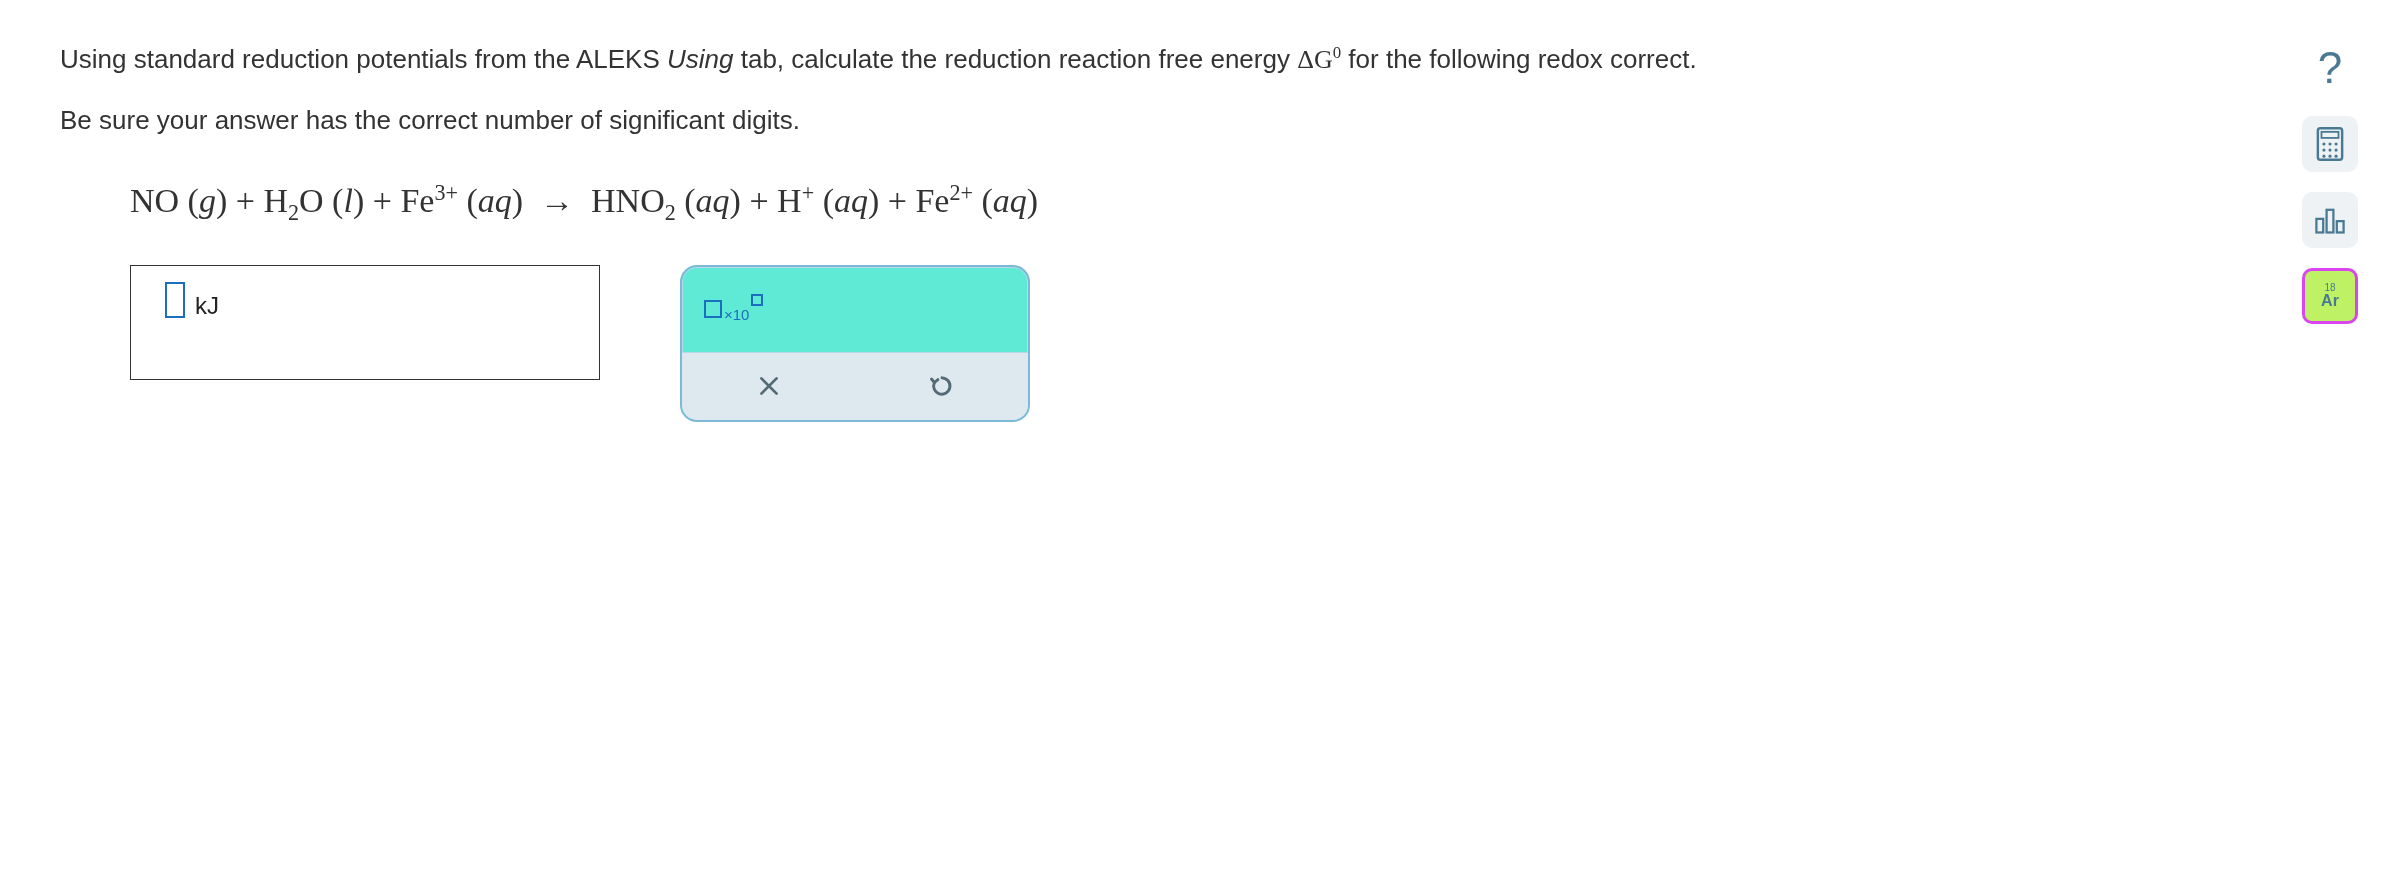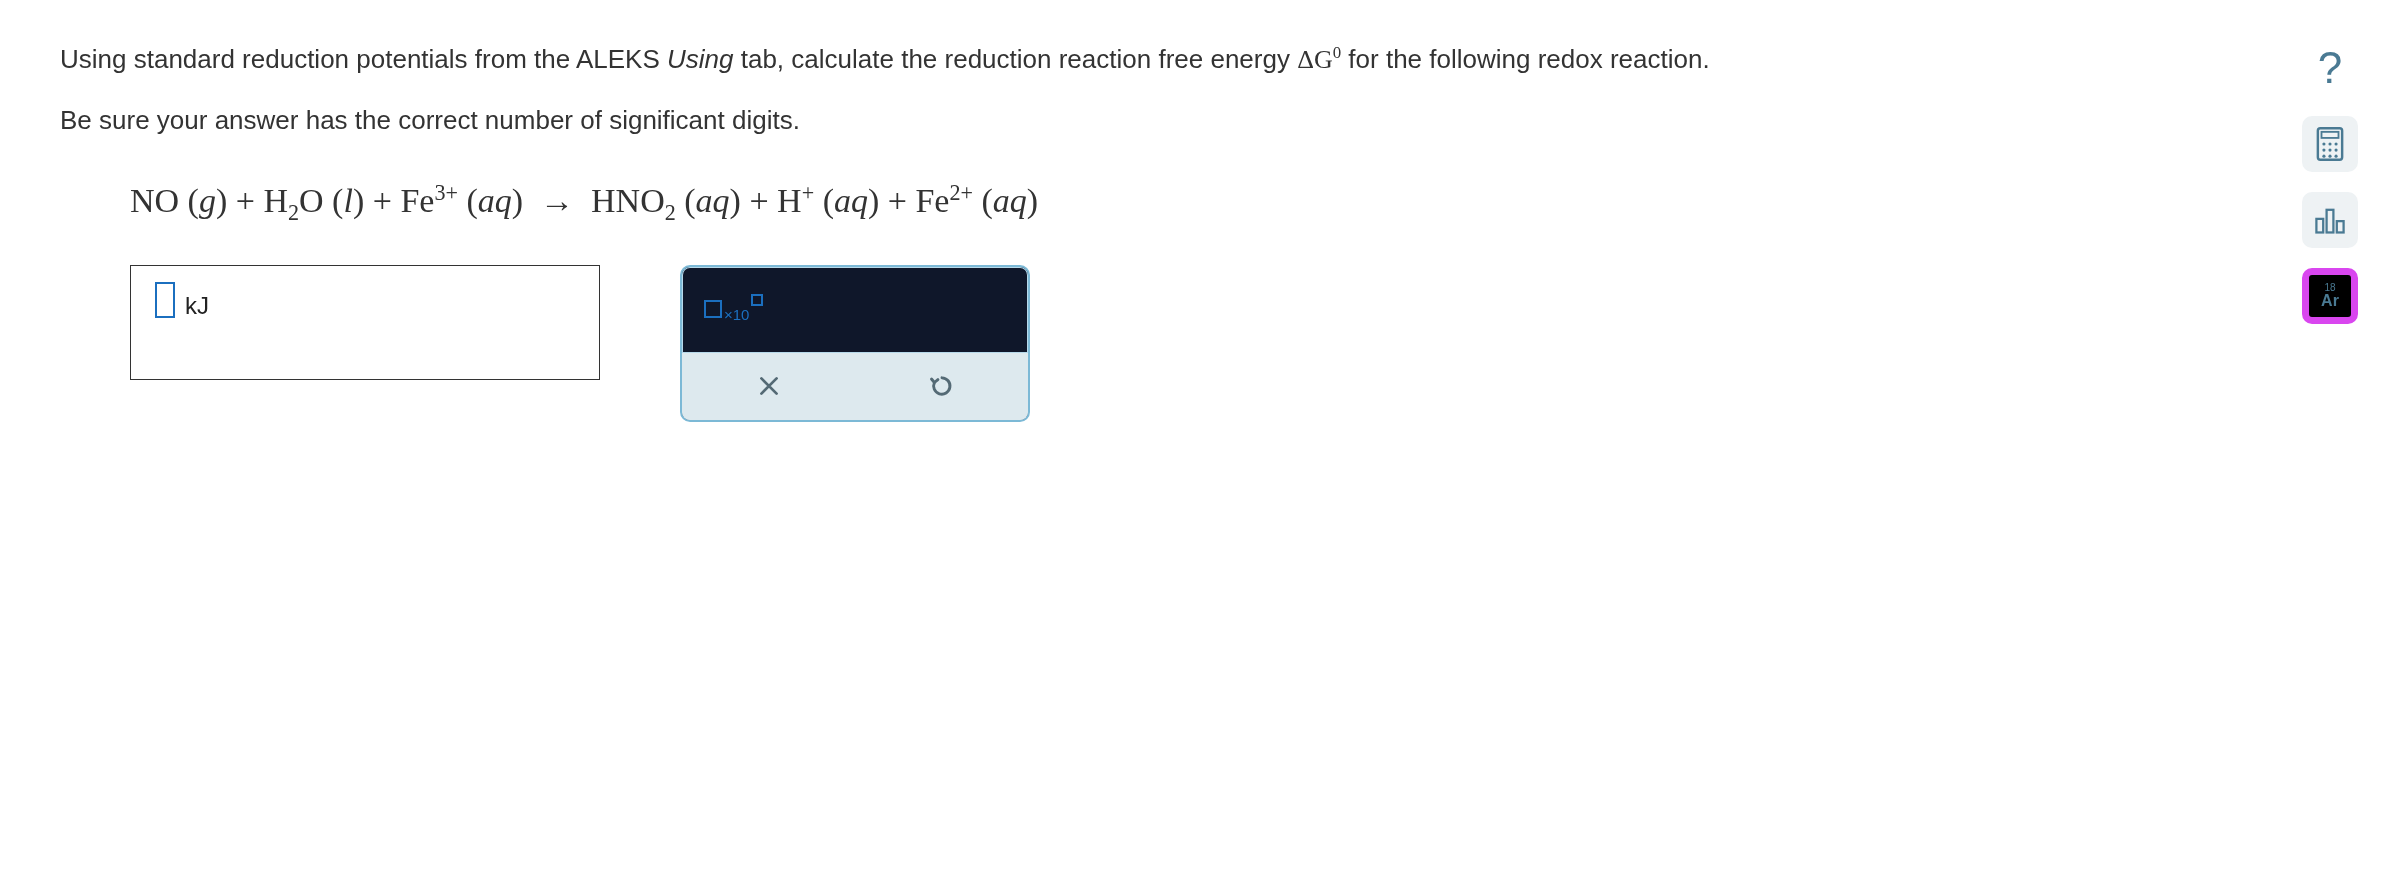"for the following redox reaction." span { text: reaction -> correct }
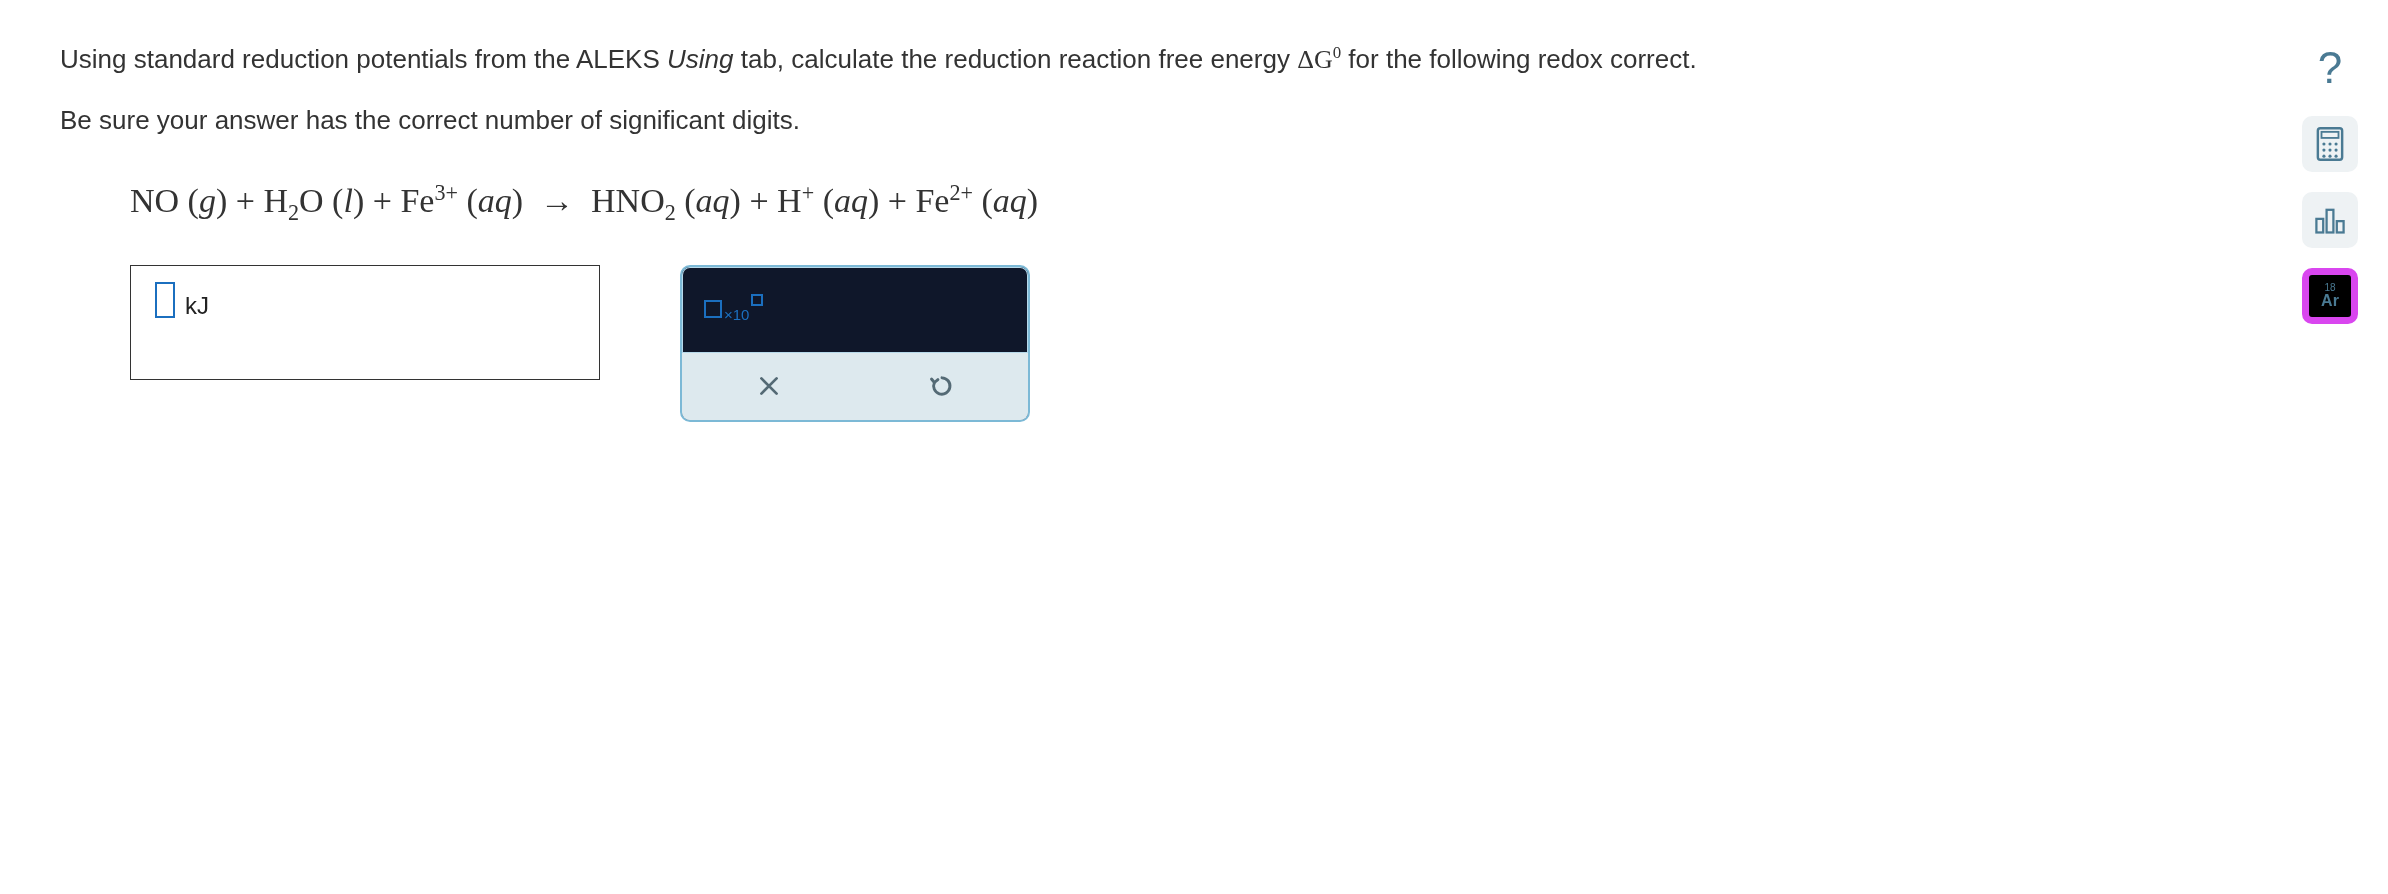"18" div.side-btn { background: #000000 -> #bef264; border: 7px solid #d946ef -> 3px solid #d946ef }
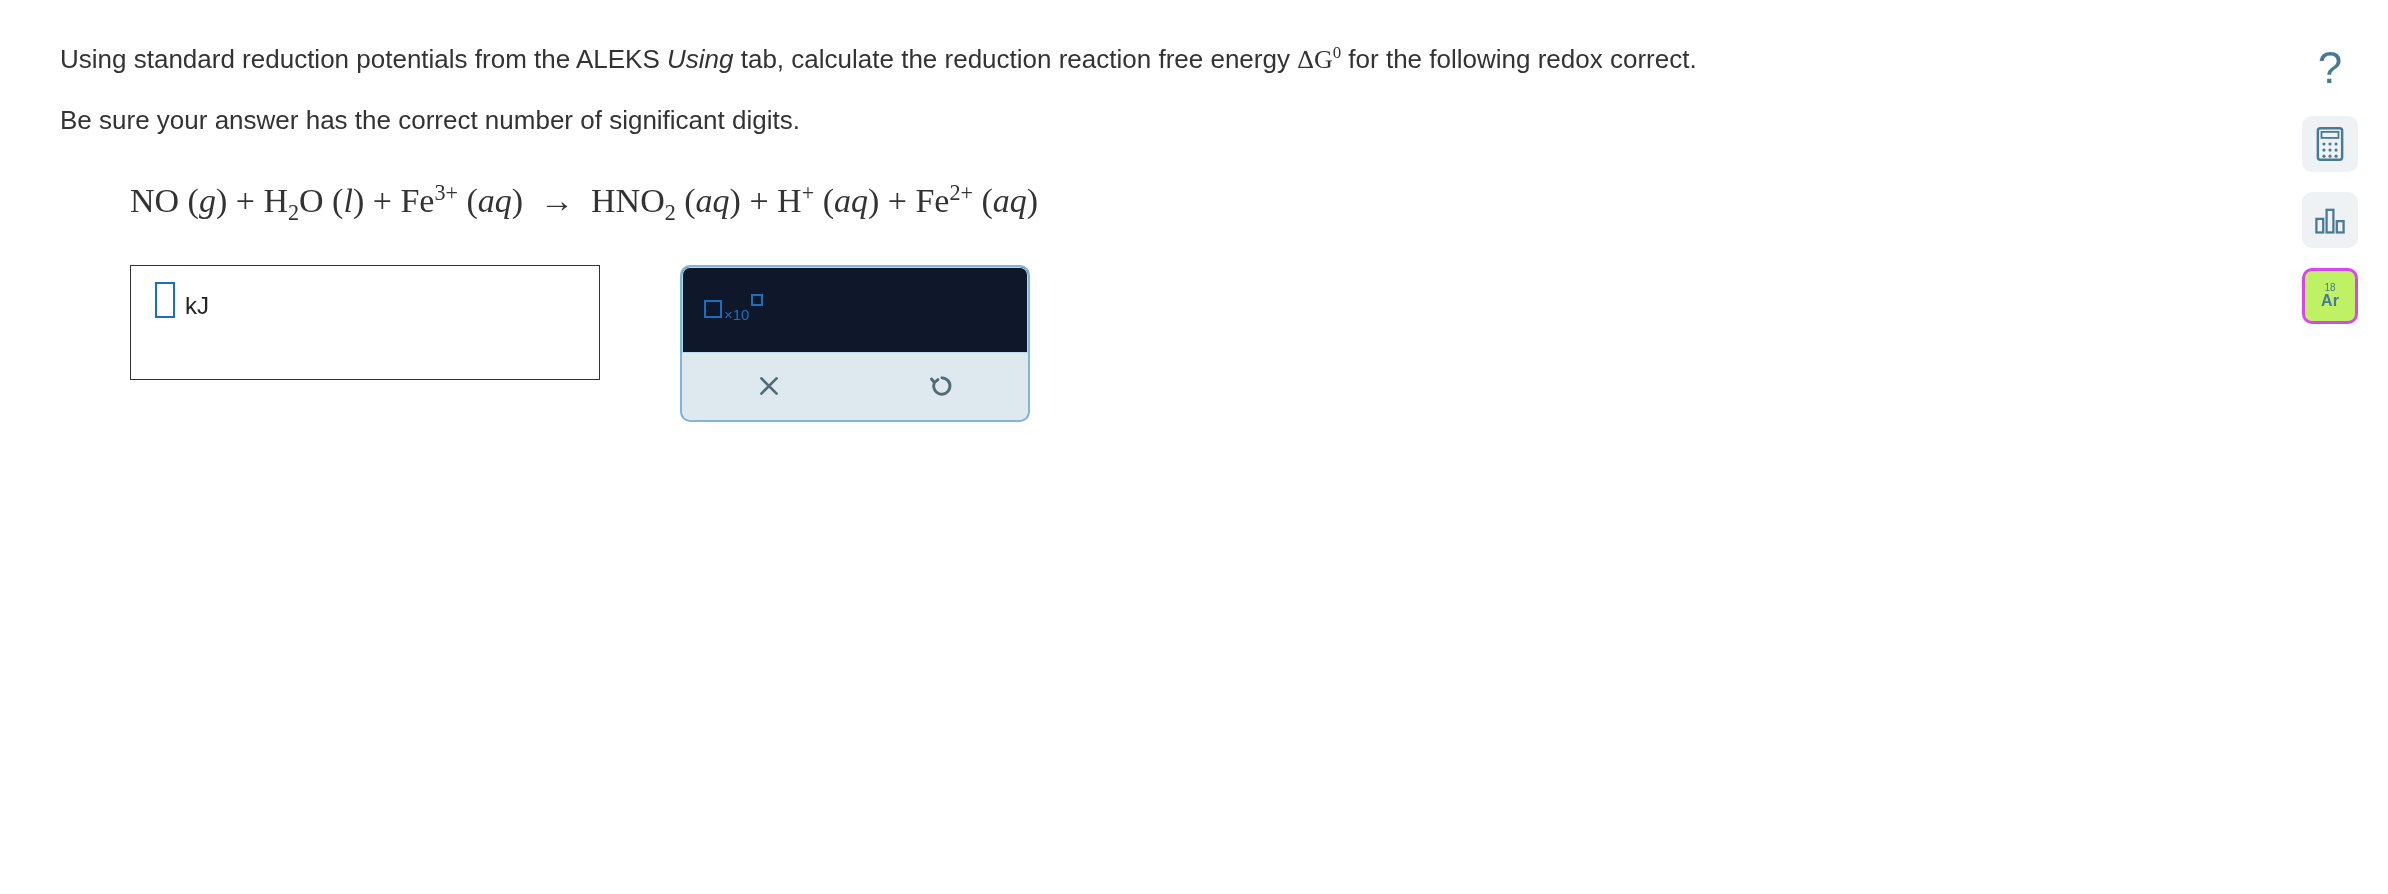"kJ" .answer-box { padding: 16px 24px -> 16px 34px }
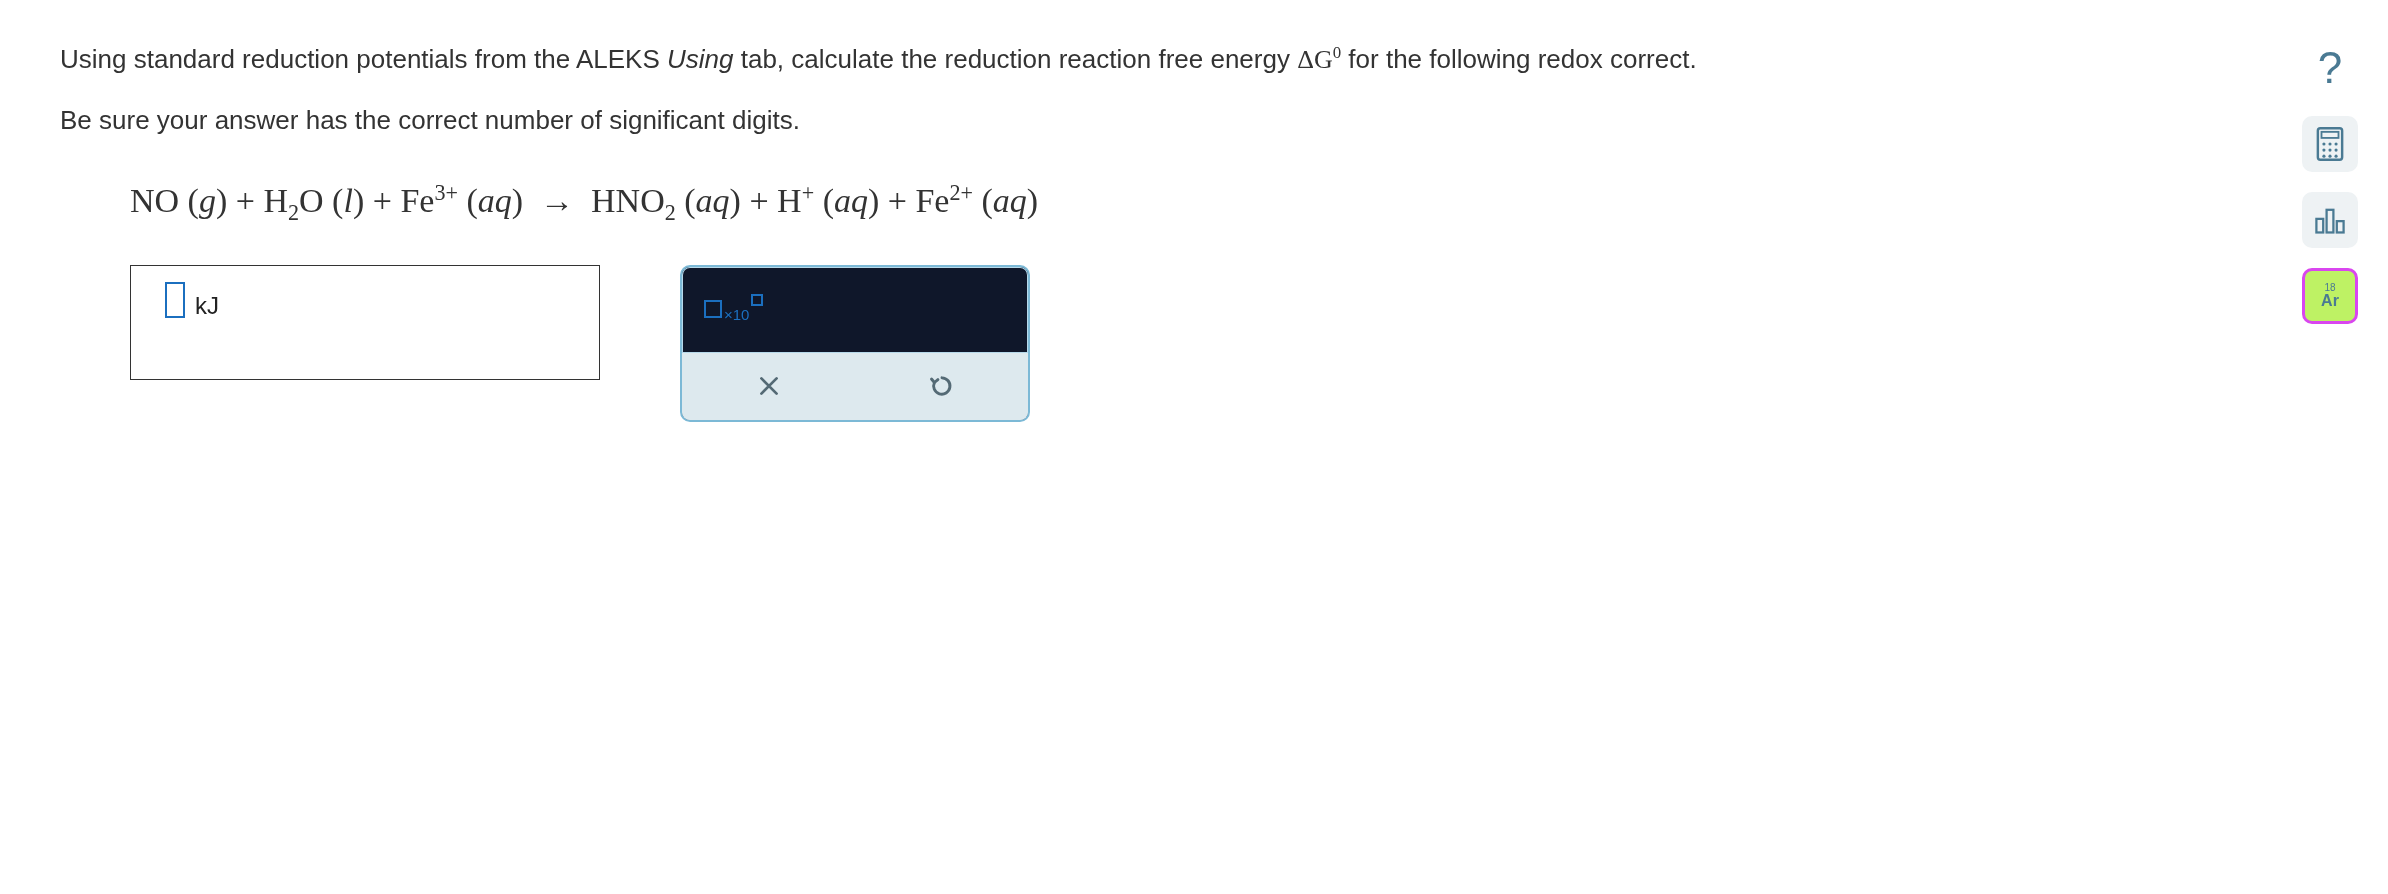"×10" .tools-panel { background: #0f172a -> #5eead4; border-radius: 10px -> 17px }
